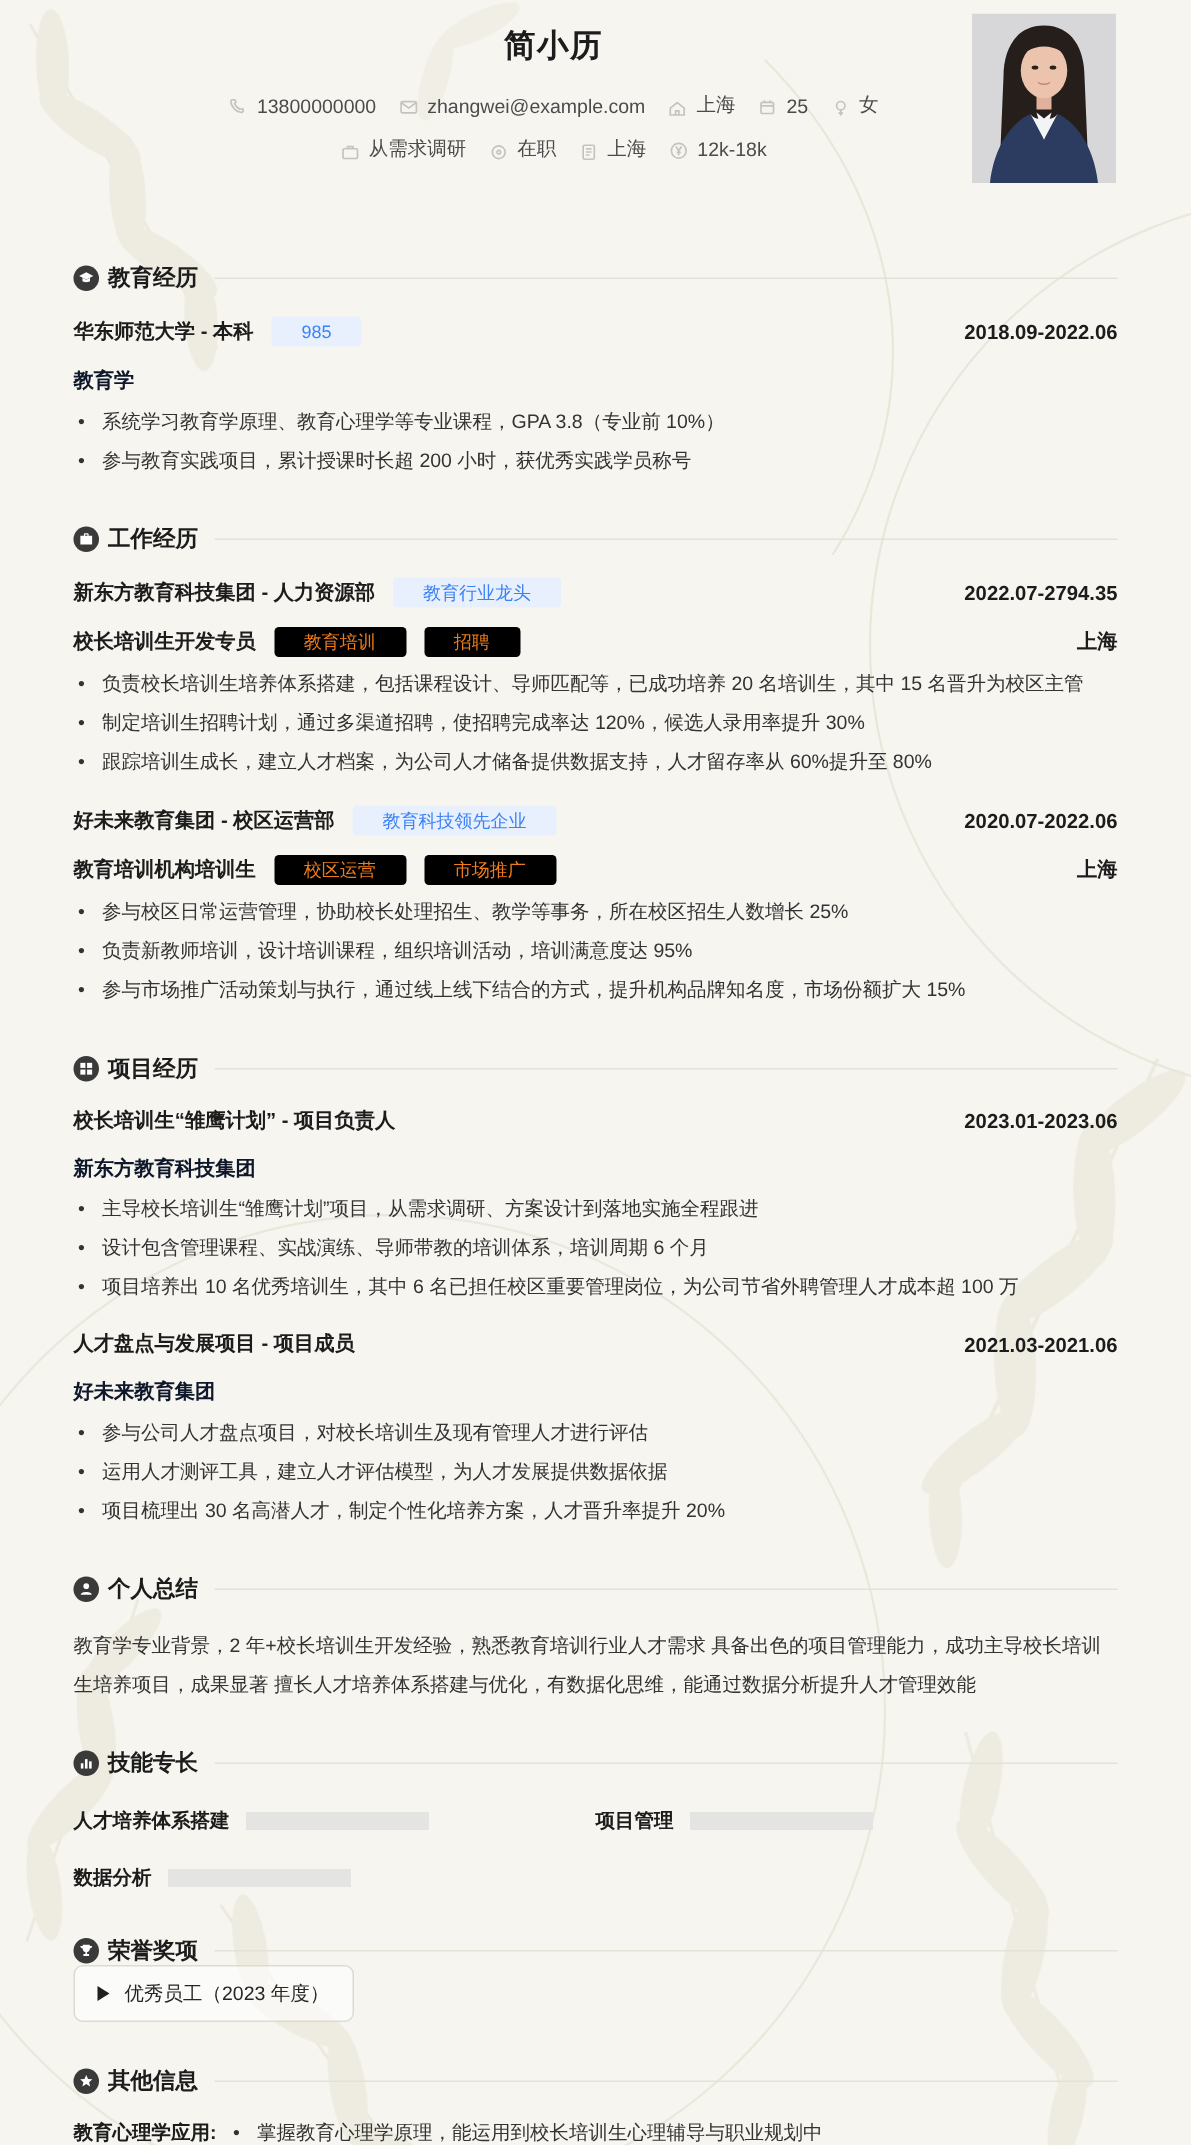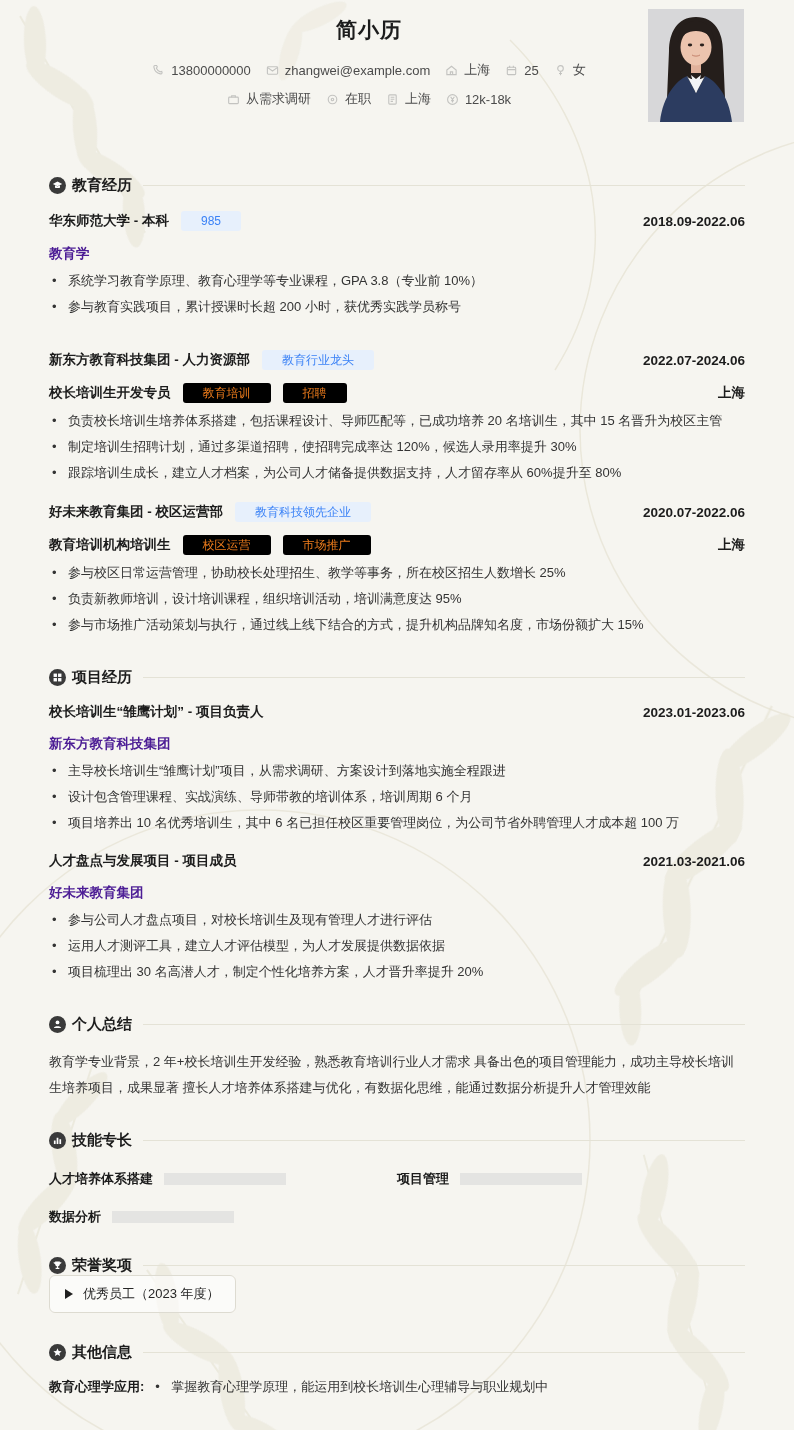"13800000000" .contact-item { align-items: center -> flex-end }
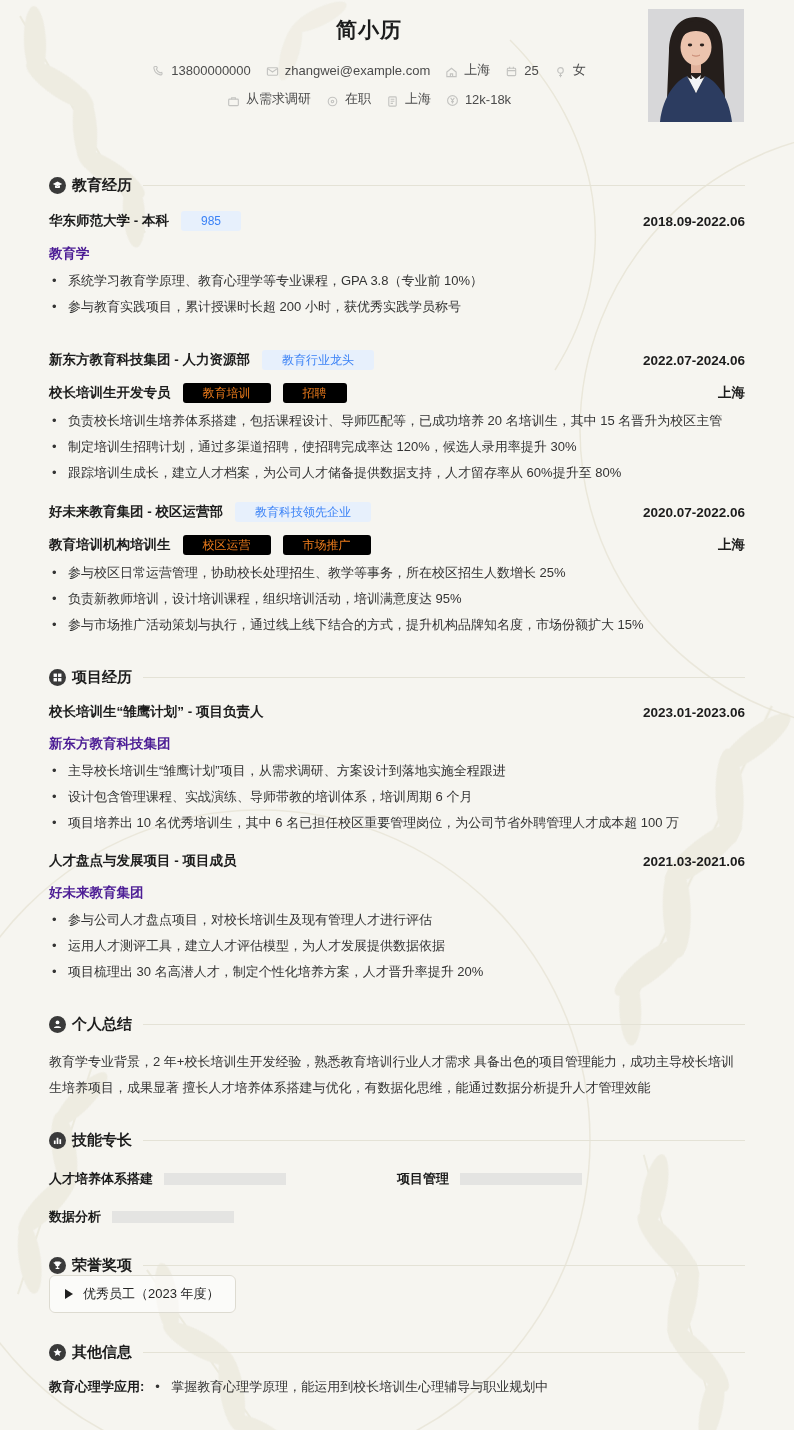"教育学" .sub-row { color: #4c1d95 -> #0f172a }
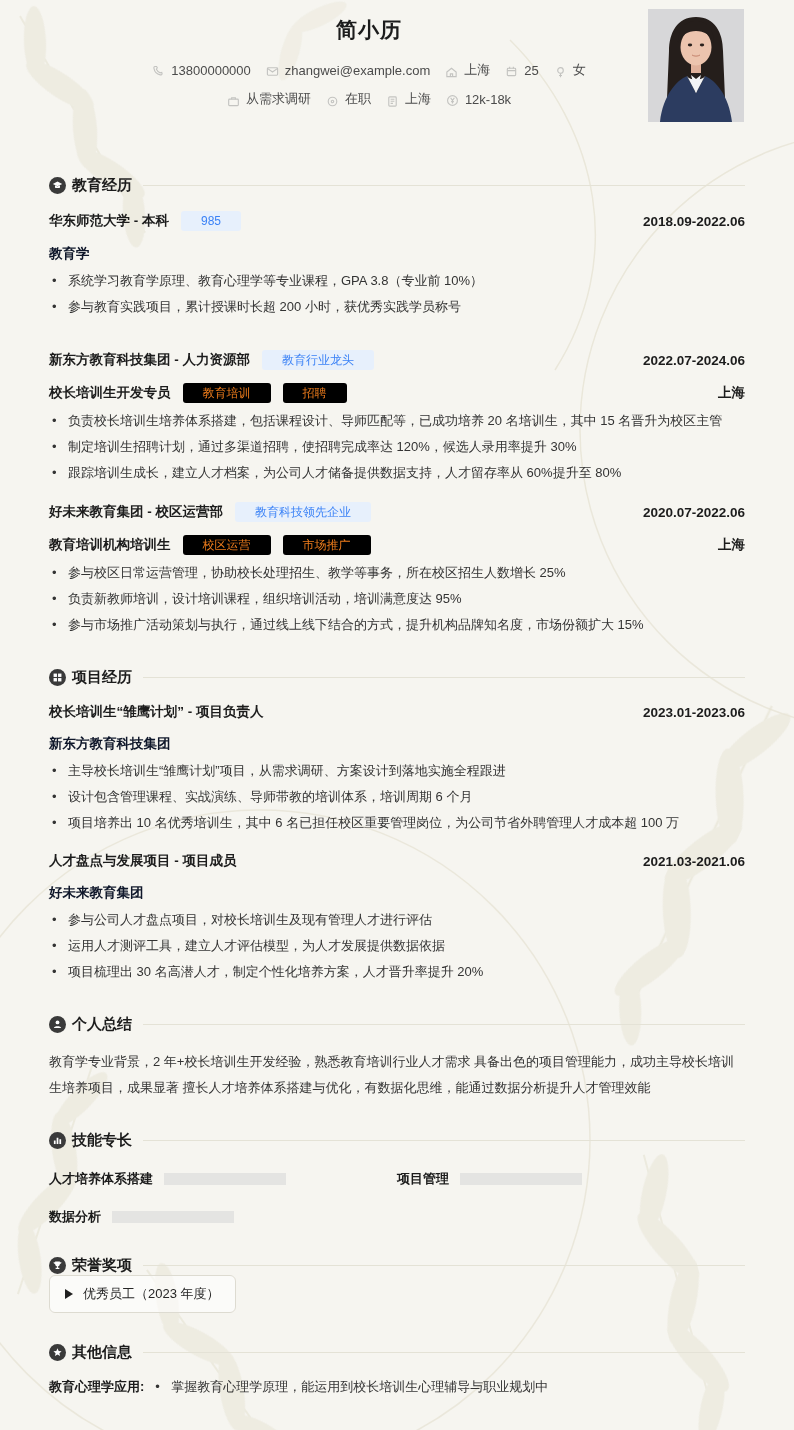"工作经历" div.section-header { html: none -> <div> <span> <svg> <path></path> </svg> </span> <span>工作经历</span> <span></span> </div> }
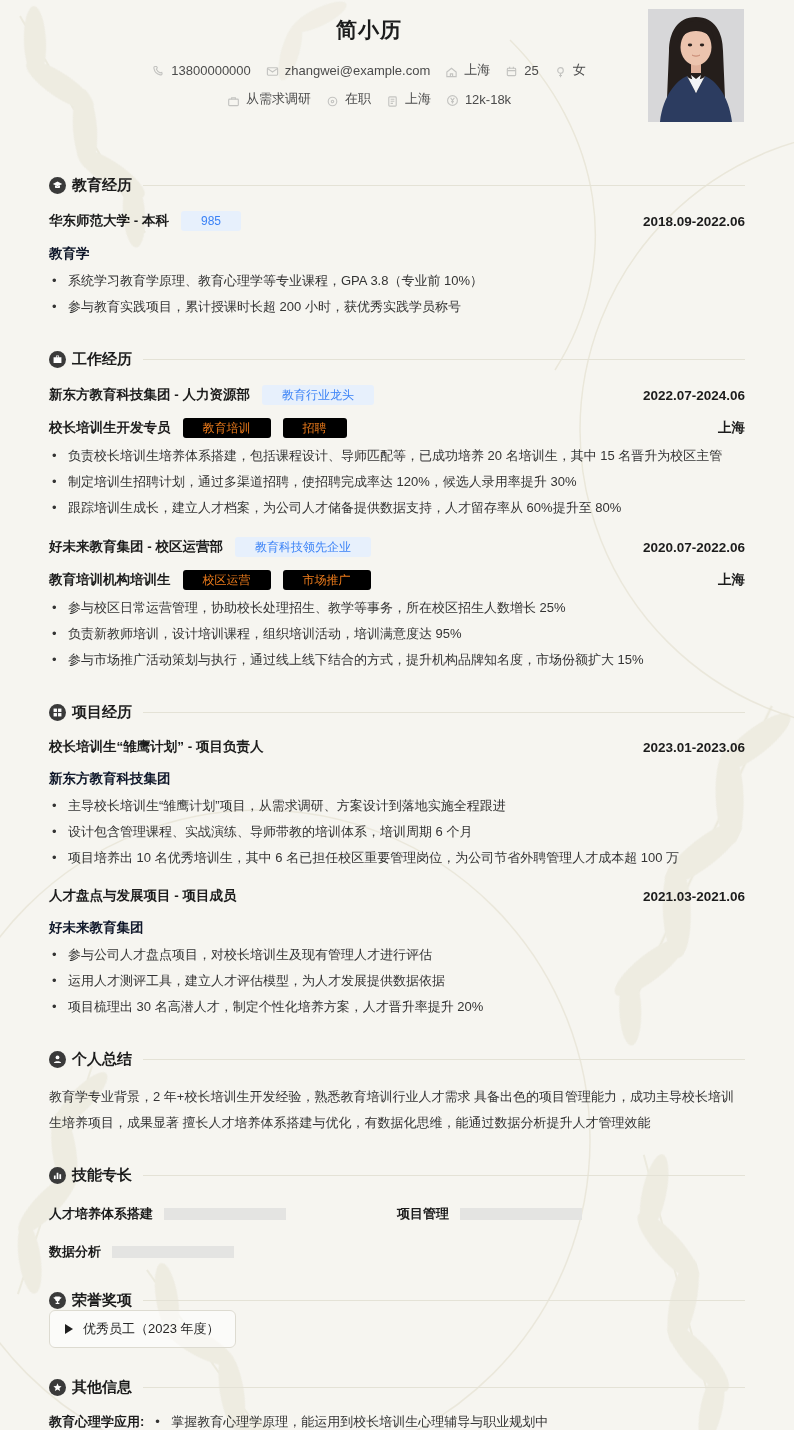"2022.07-2024.06" span.entry-right { text: 2022.07-2024.06 -> 2022.07-2794.35 }
